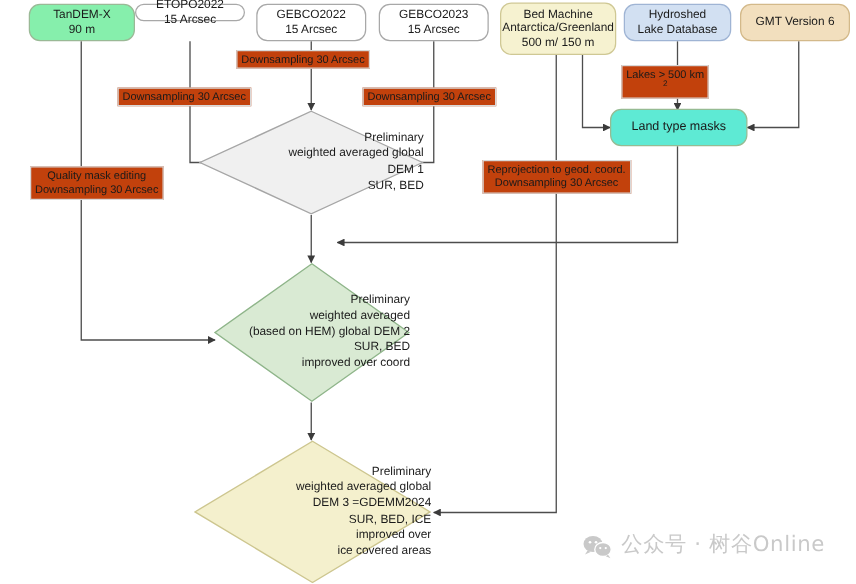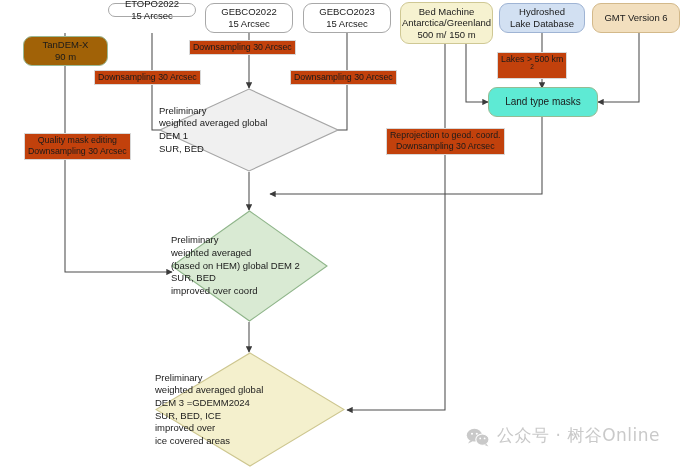"TanDEM-X" .fill-green { background: #a16207 -> #86efac; margin-top: 33px -> none }
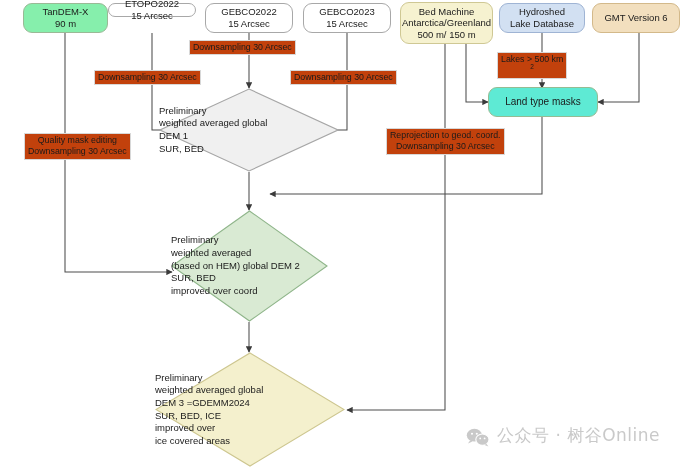"Preliminary" .diamond-label { align-items: flex-start -> flex-end }
